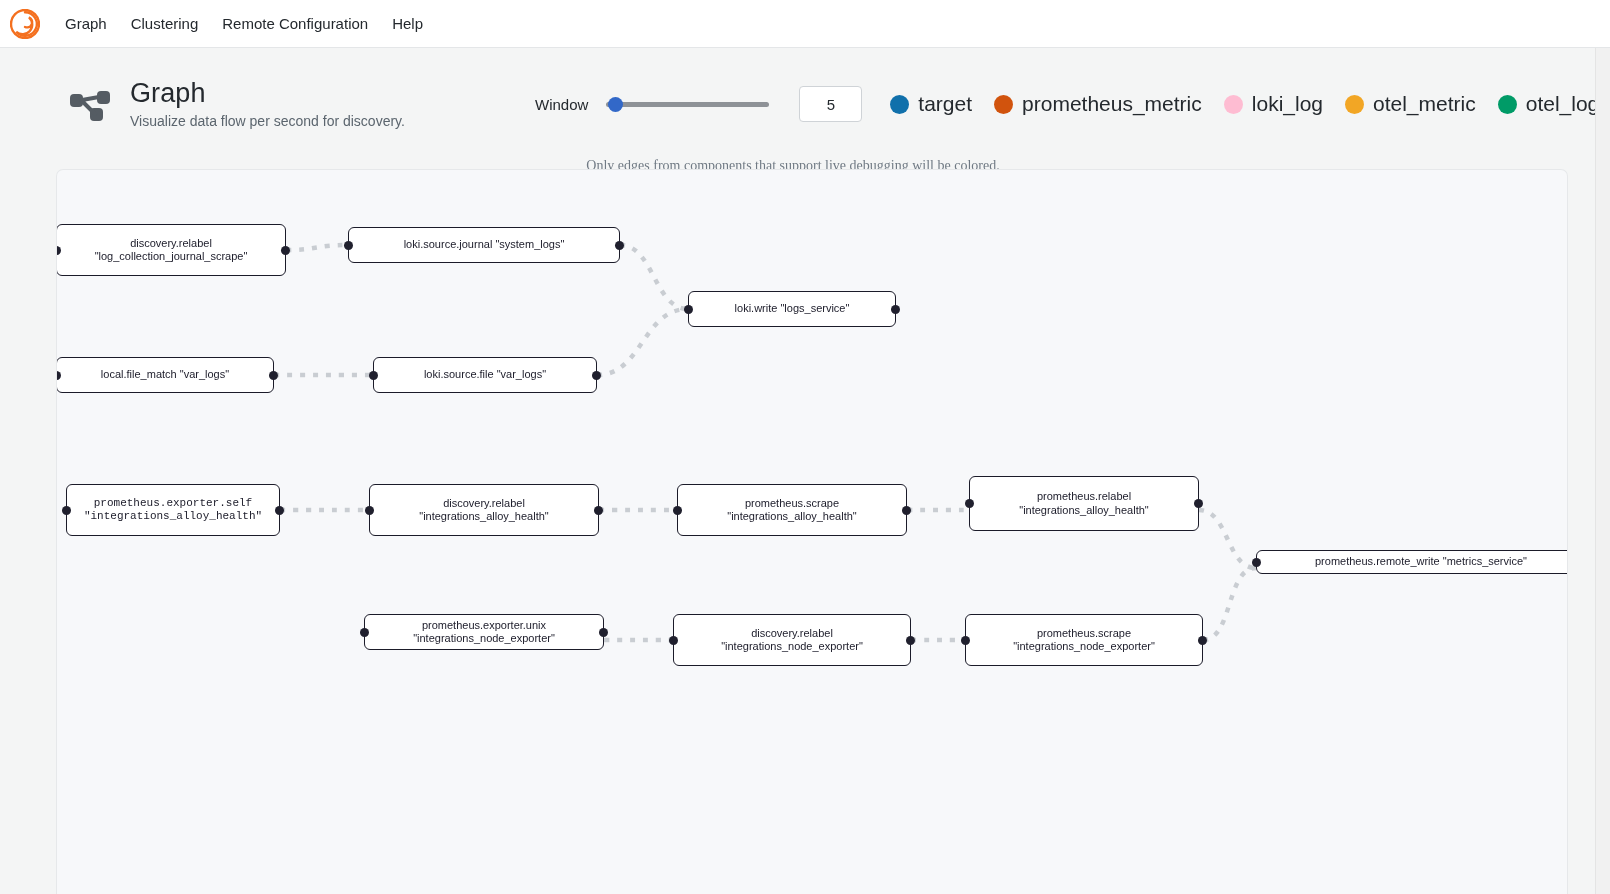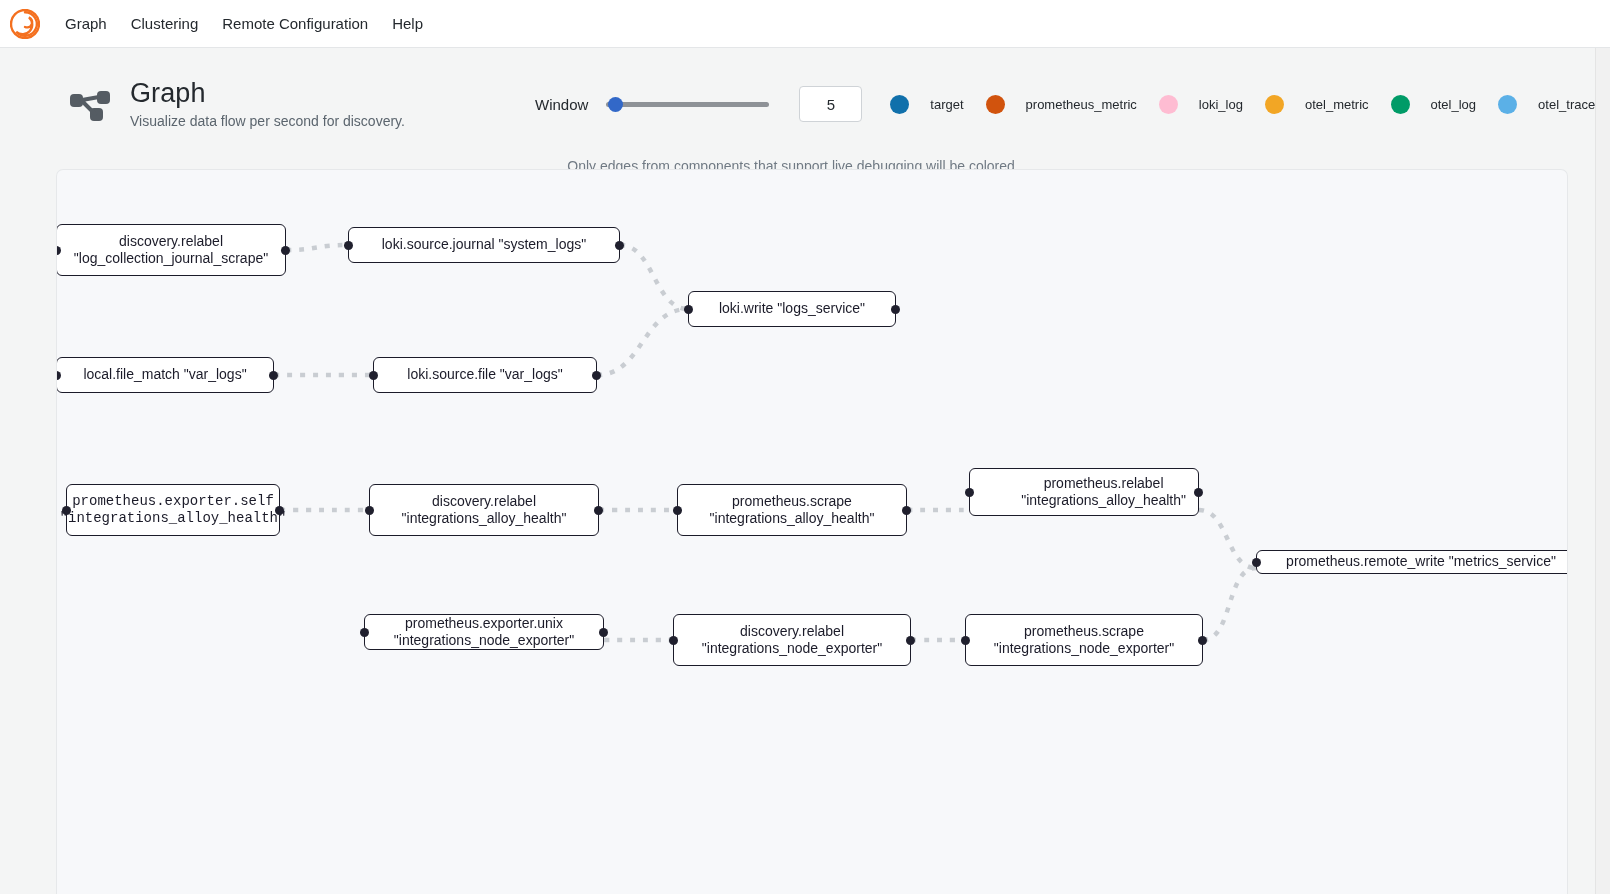"target" .legend-label { font-size: 13px -> 21px; margin-left: 12px -> none }
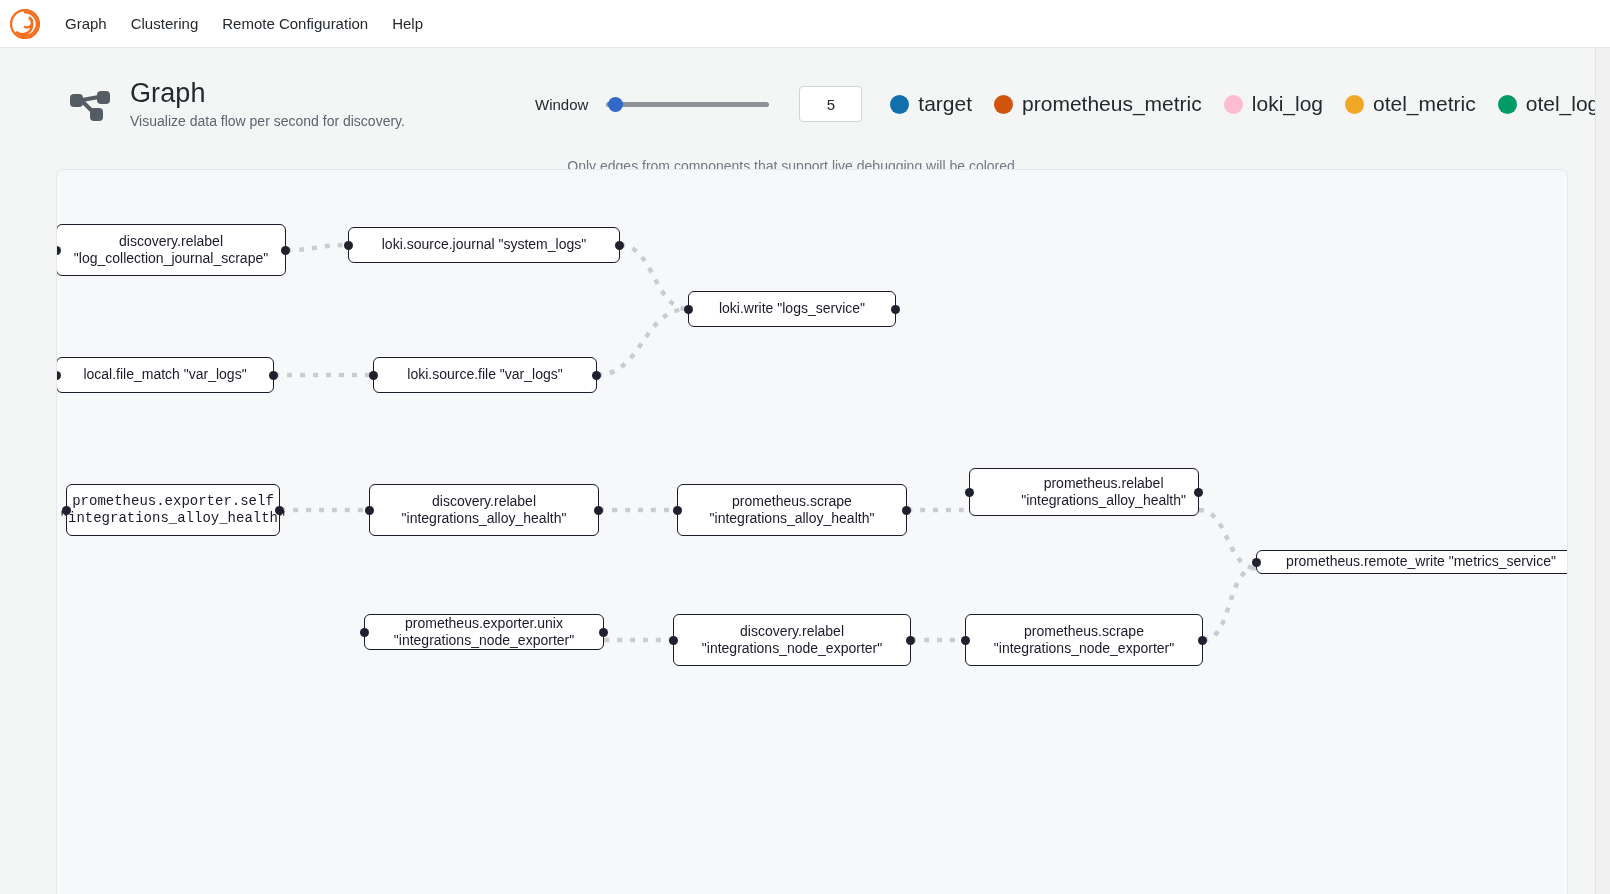"Only edges from components that" .hint { font-family: none -> Liberation Serif, serif }
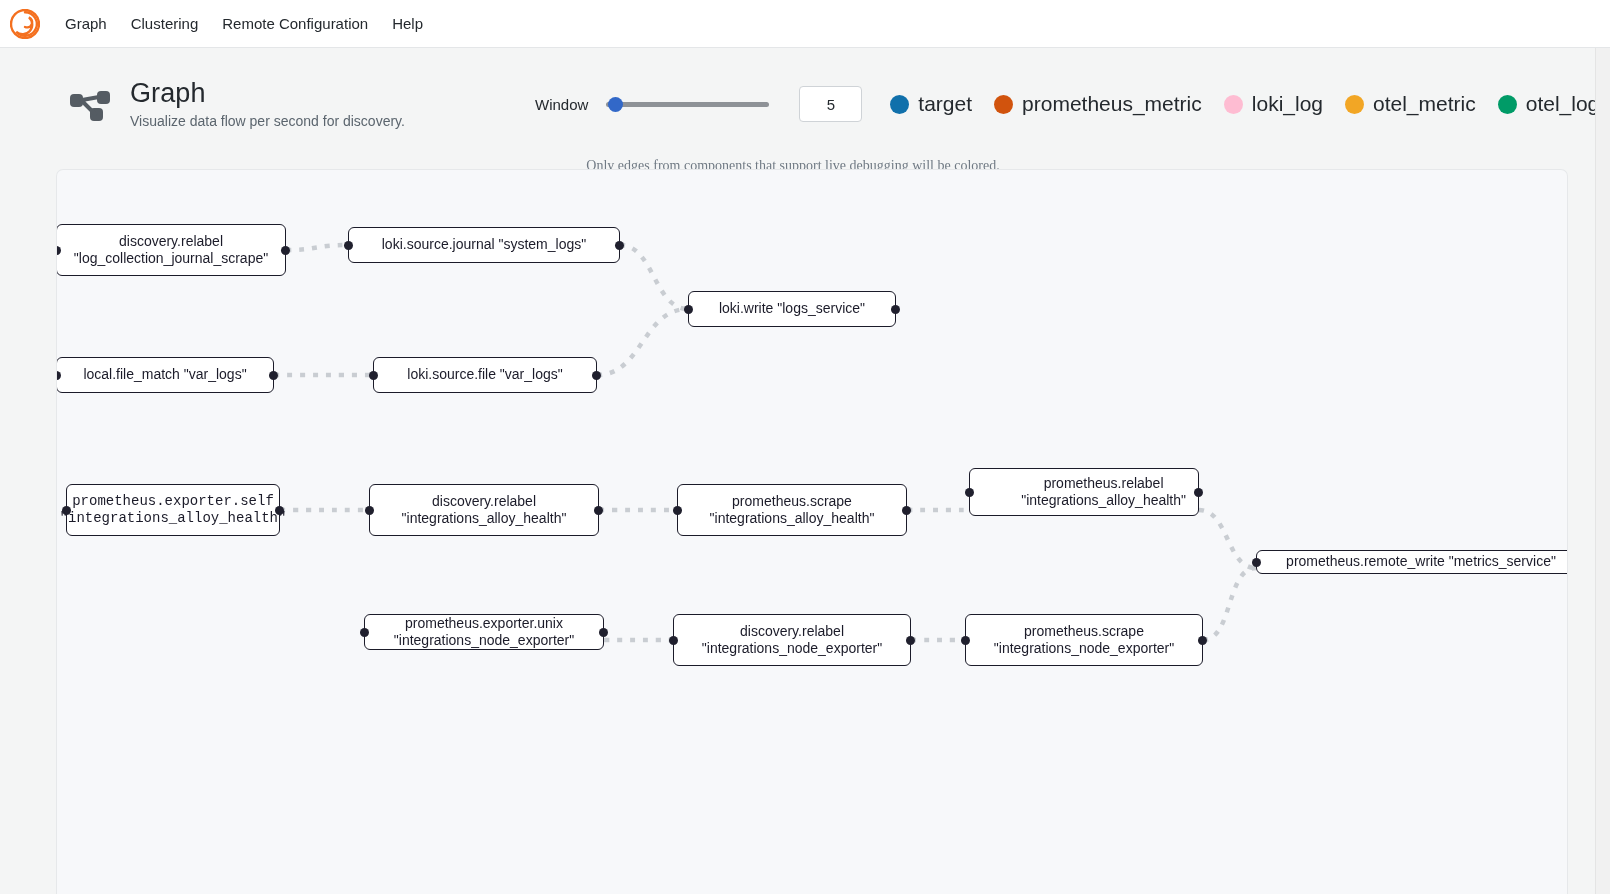"discovery.relabel" .node { font-size: 14px -> 11px }
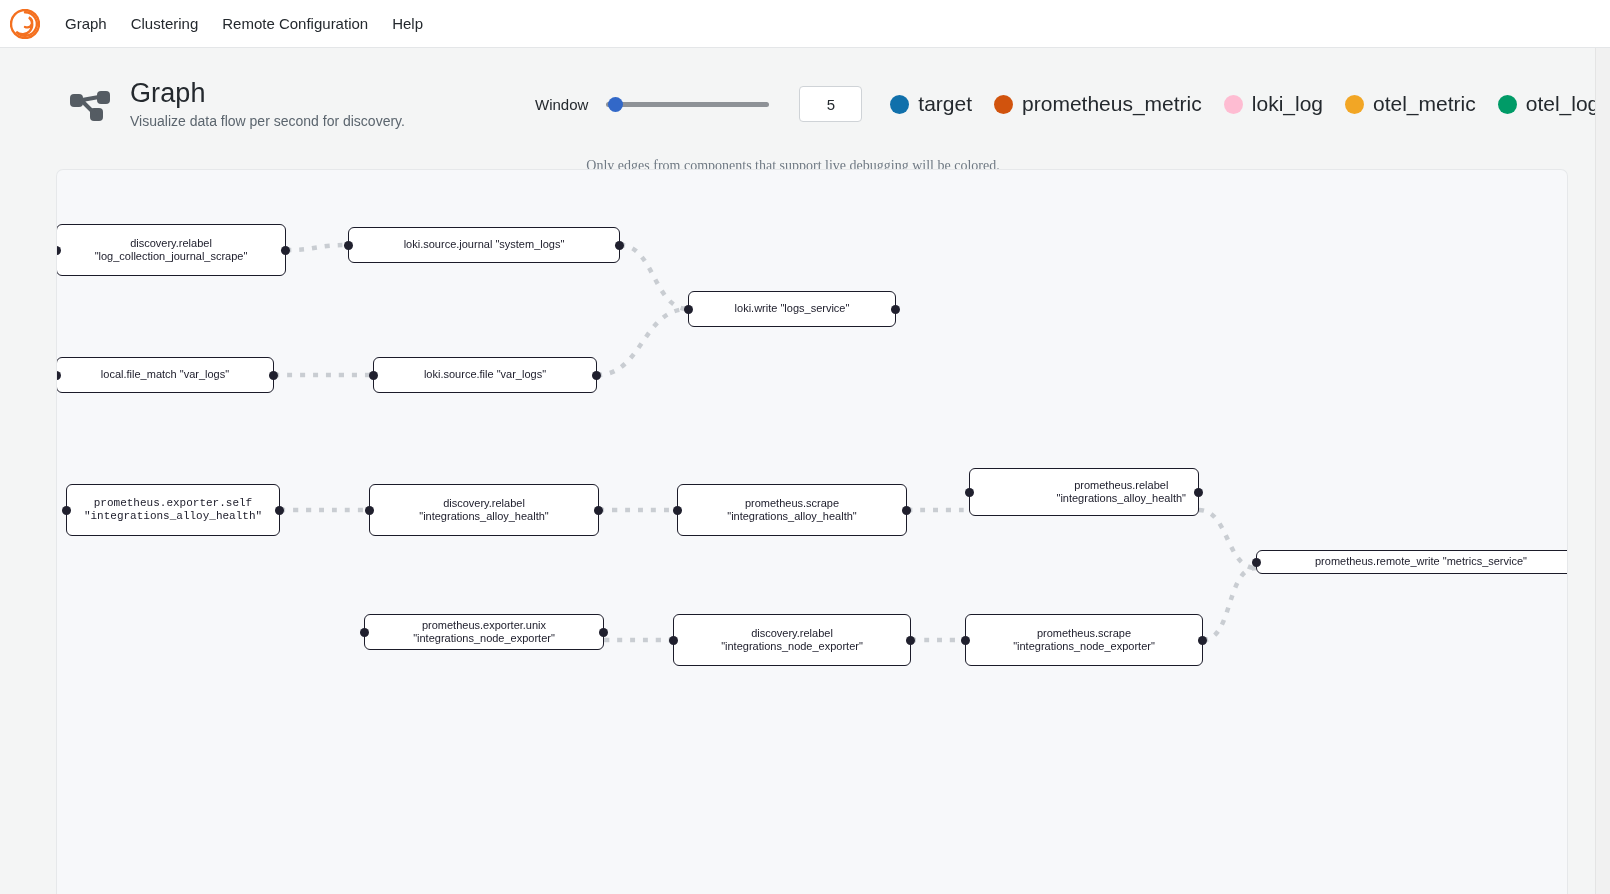"prometheus.relabel" div.node { height: 48px -> 55px; justify-content: flex-end -> none; top: 298px -> 306px }
